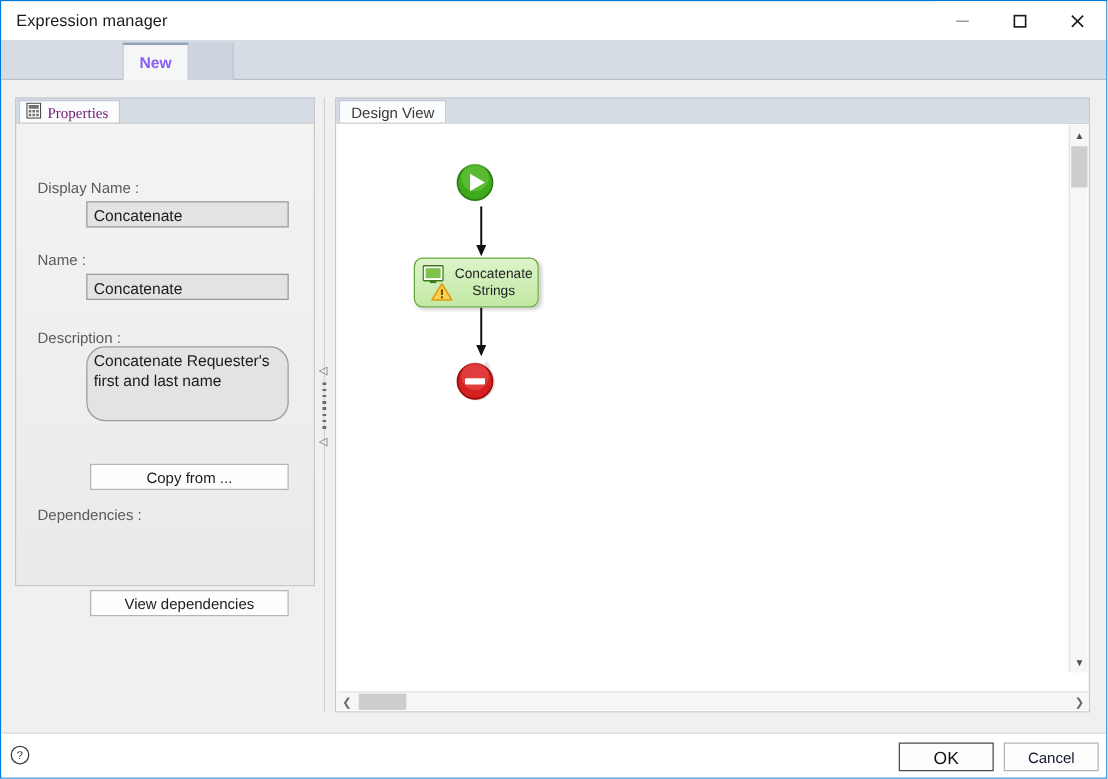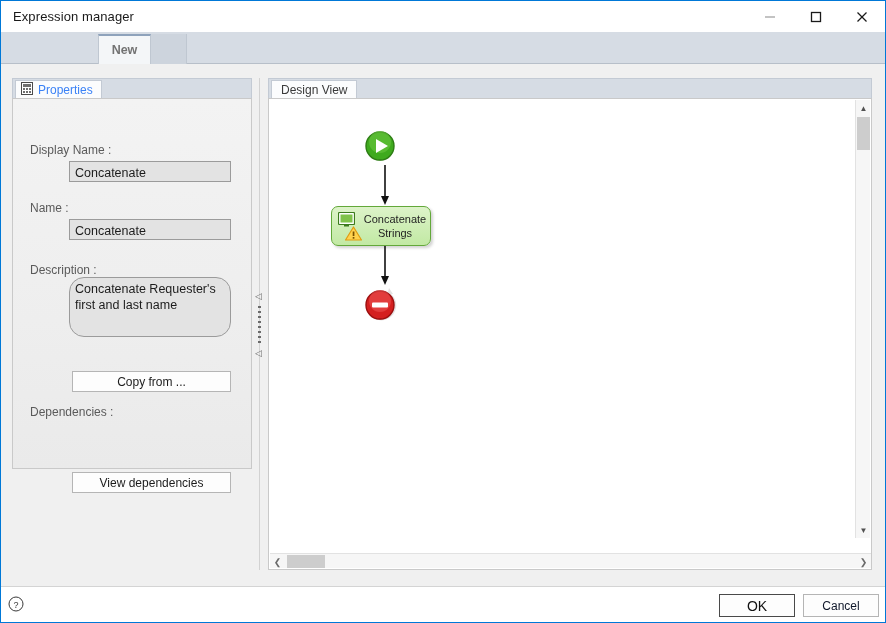"New" .wtab.active { color: #737373 -> #8b5cf6 }
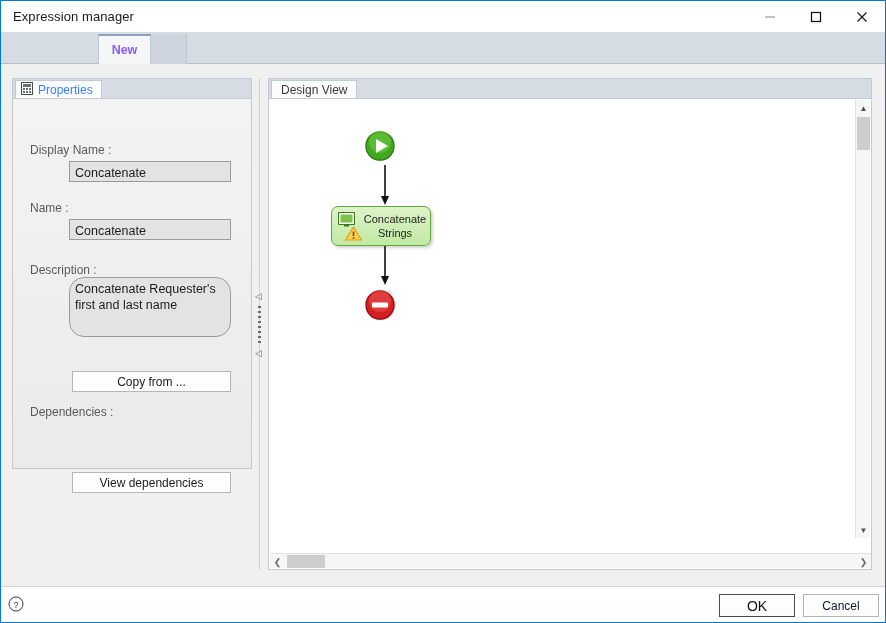"Properties" #prop-tab { color: #3b82f6 -> #701a75; font-family: none -> Liberation Serif, serif }
